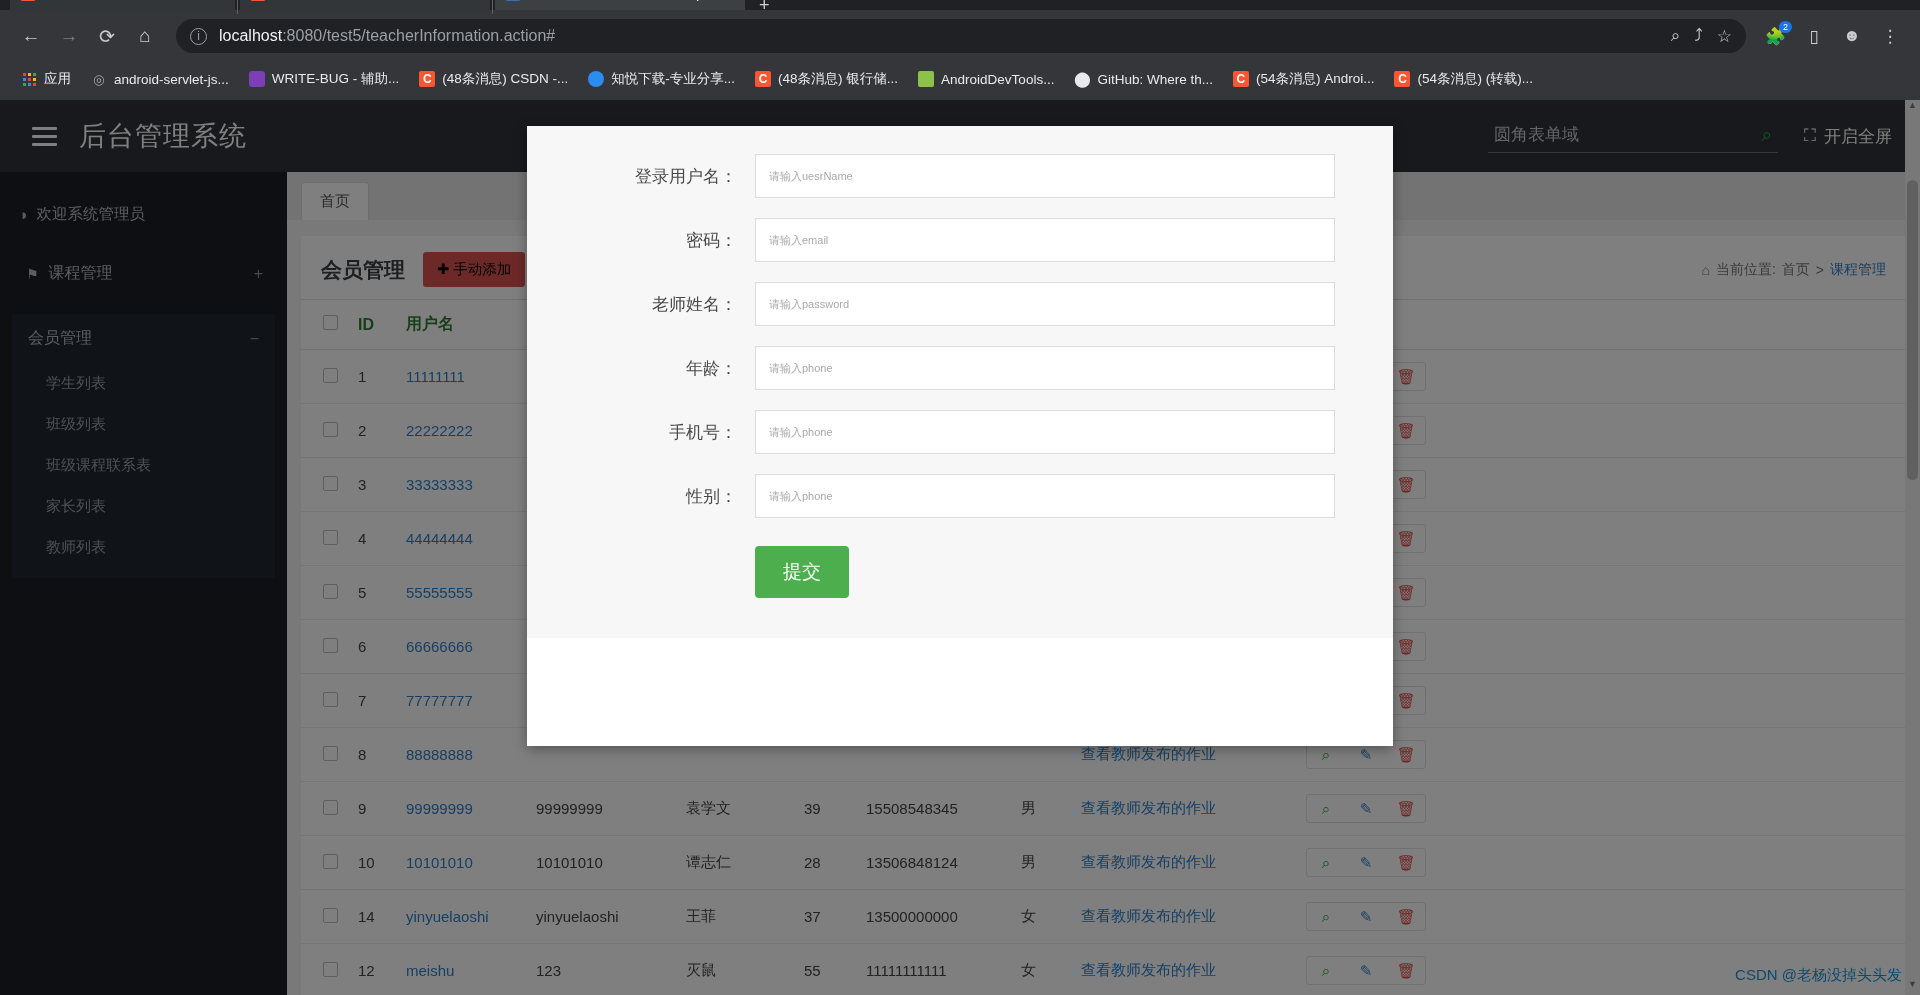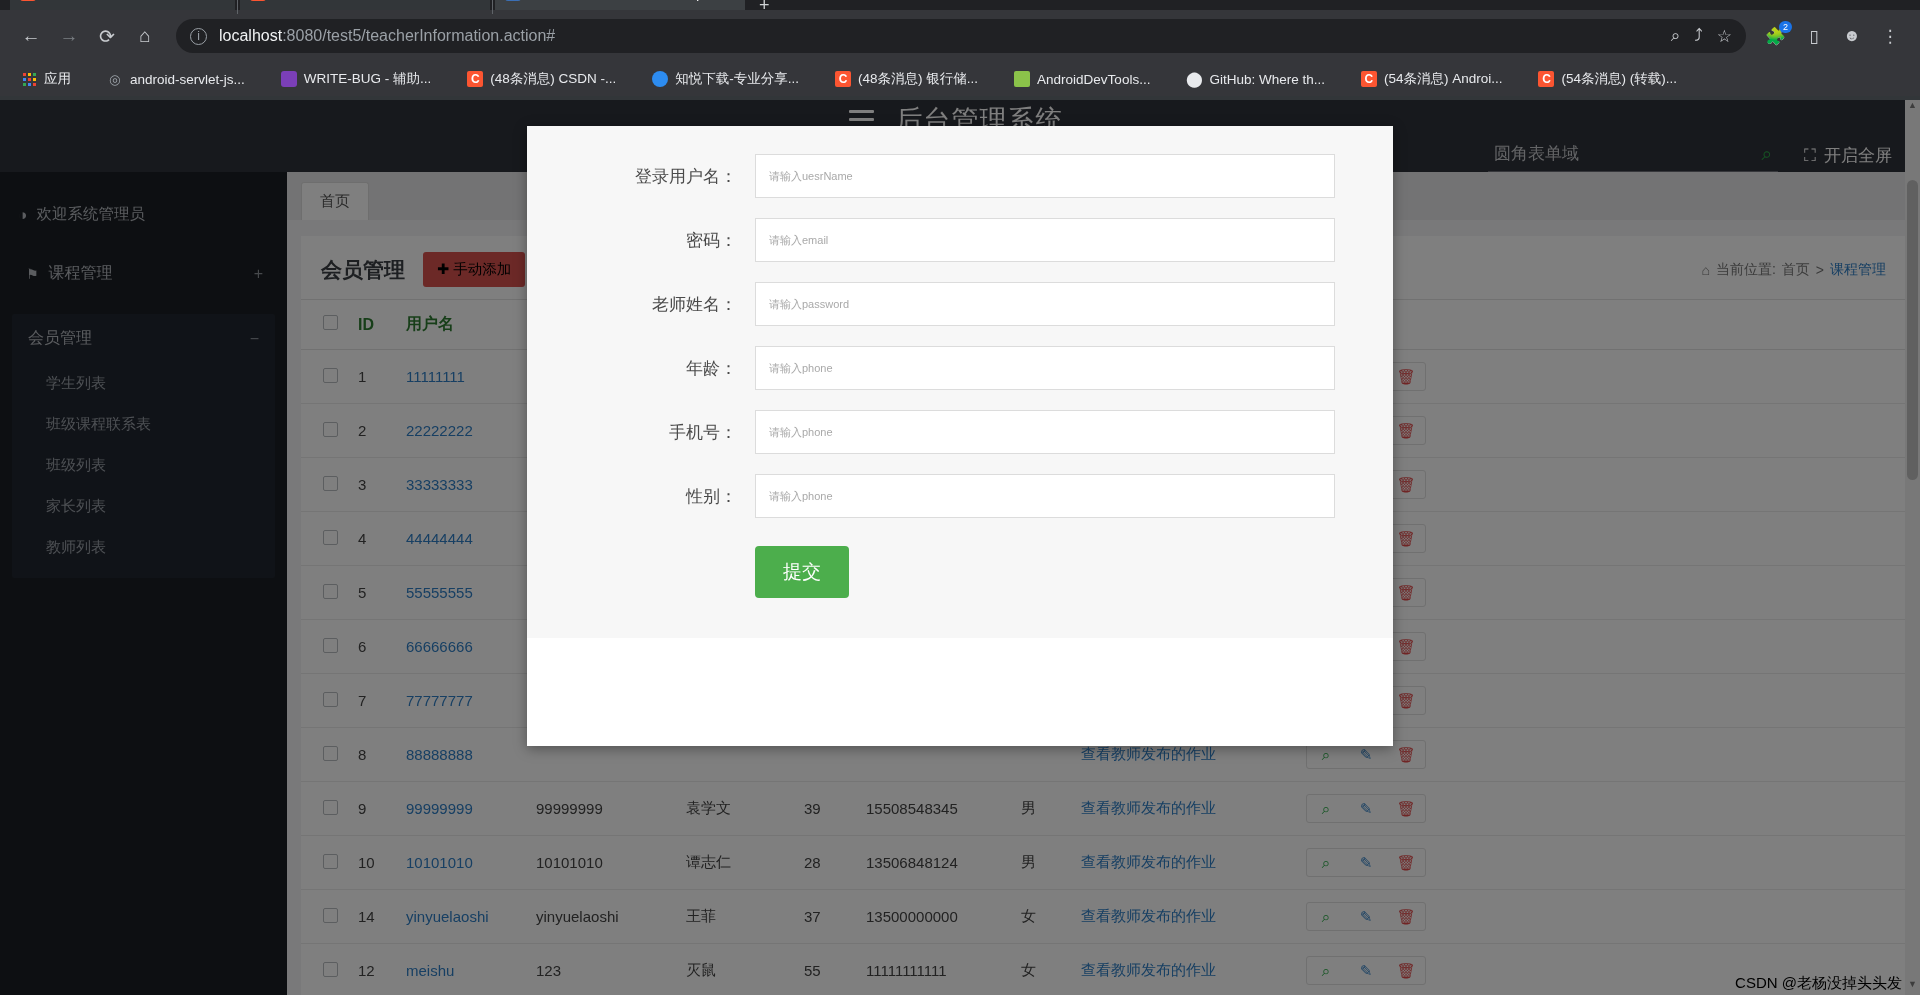"应用" .bookmarkbar { gap: 18px -> 2px }
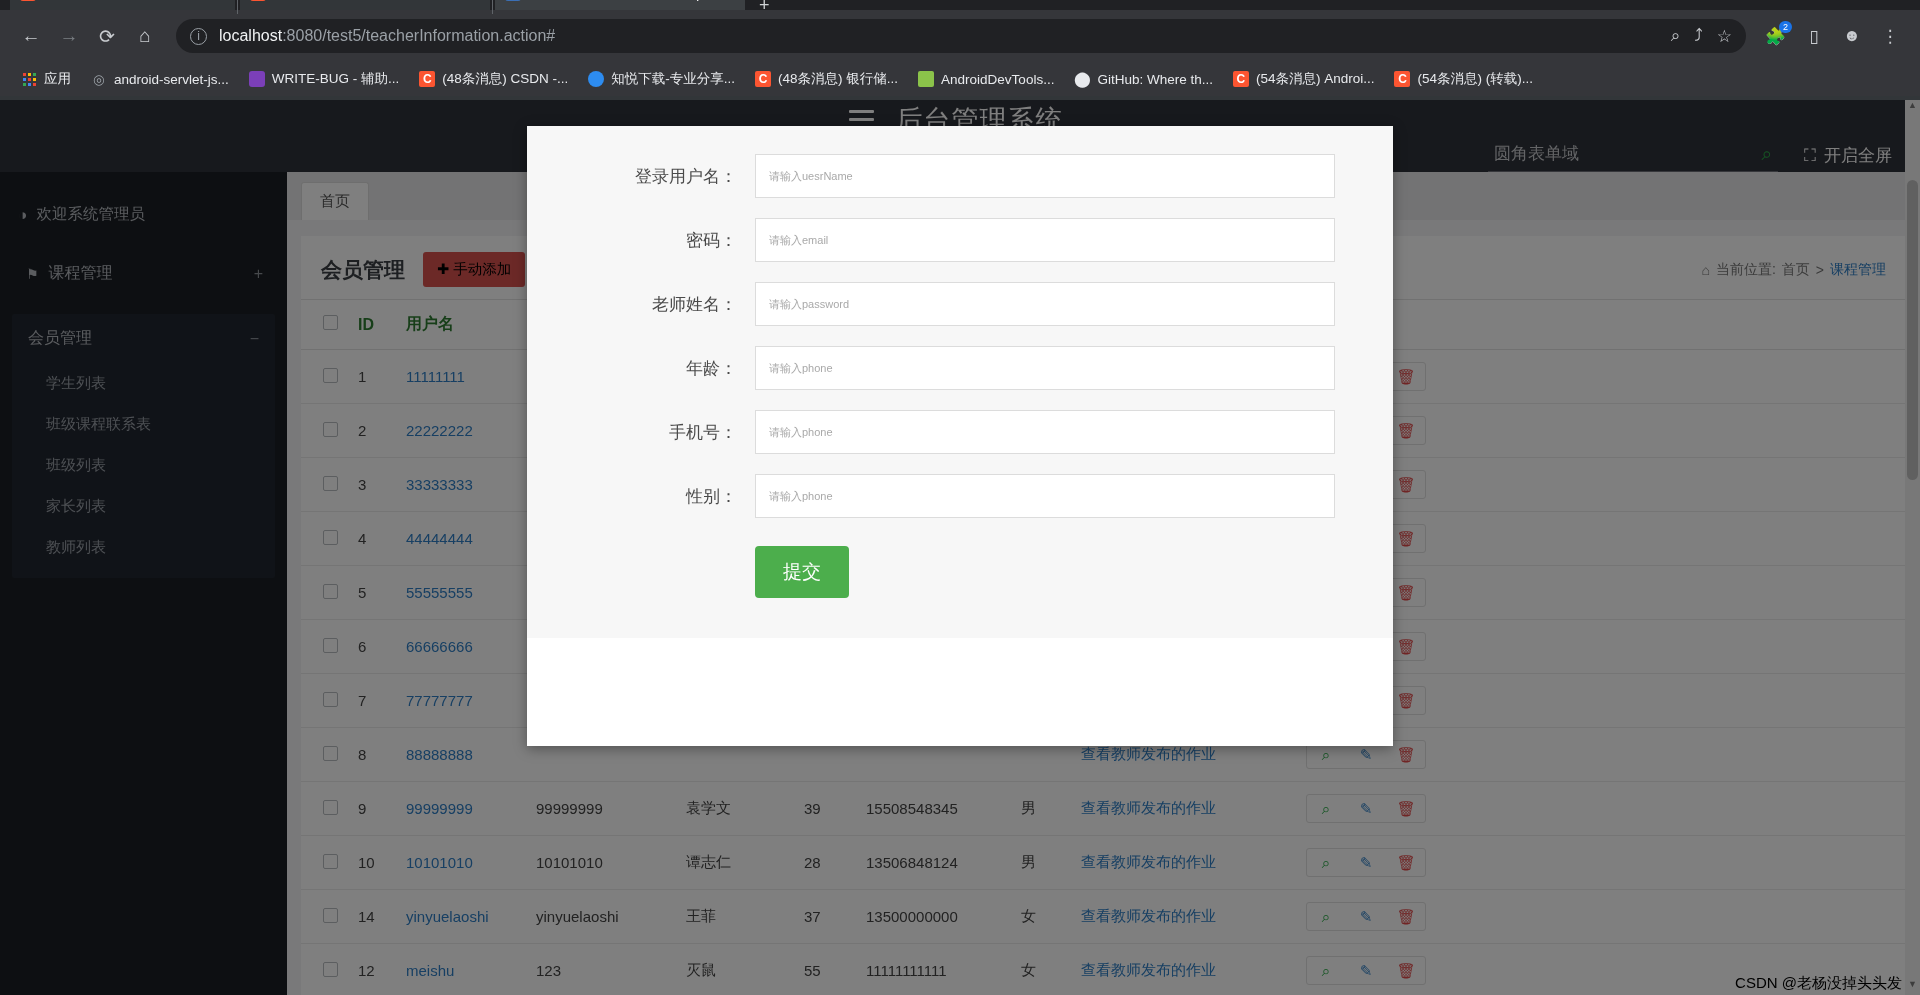"后台管理系统" .topbar { flex-direction: column -> none }
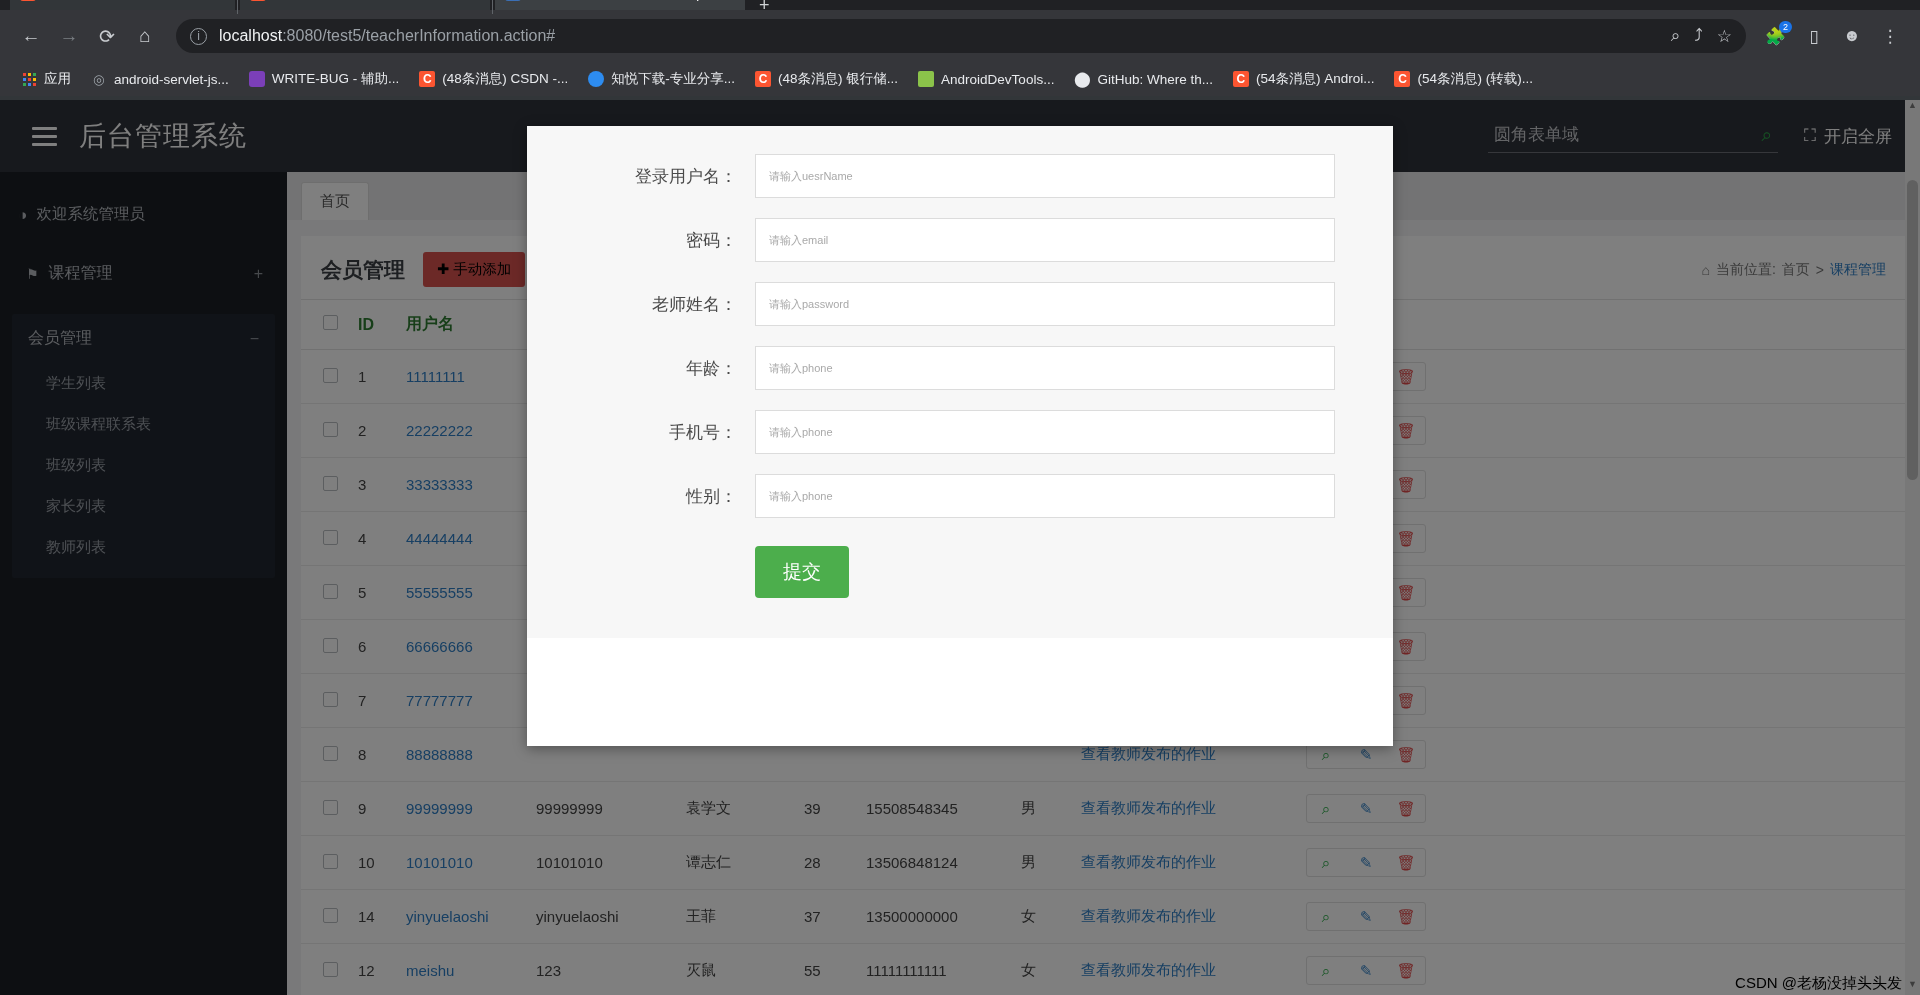"班级课程联系表" div.submenu-item { order: before "班级列表" -> after "班级列表" }
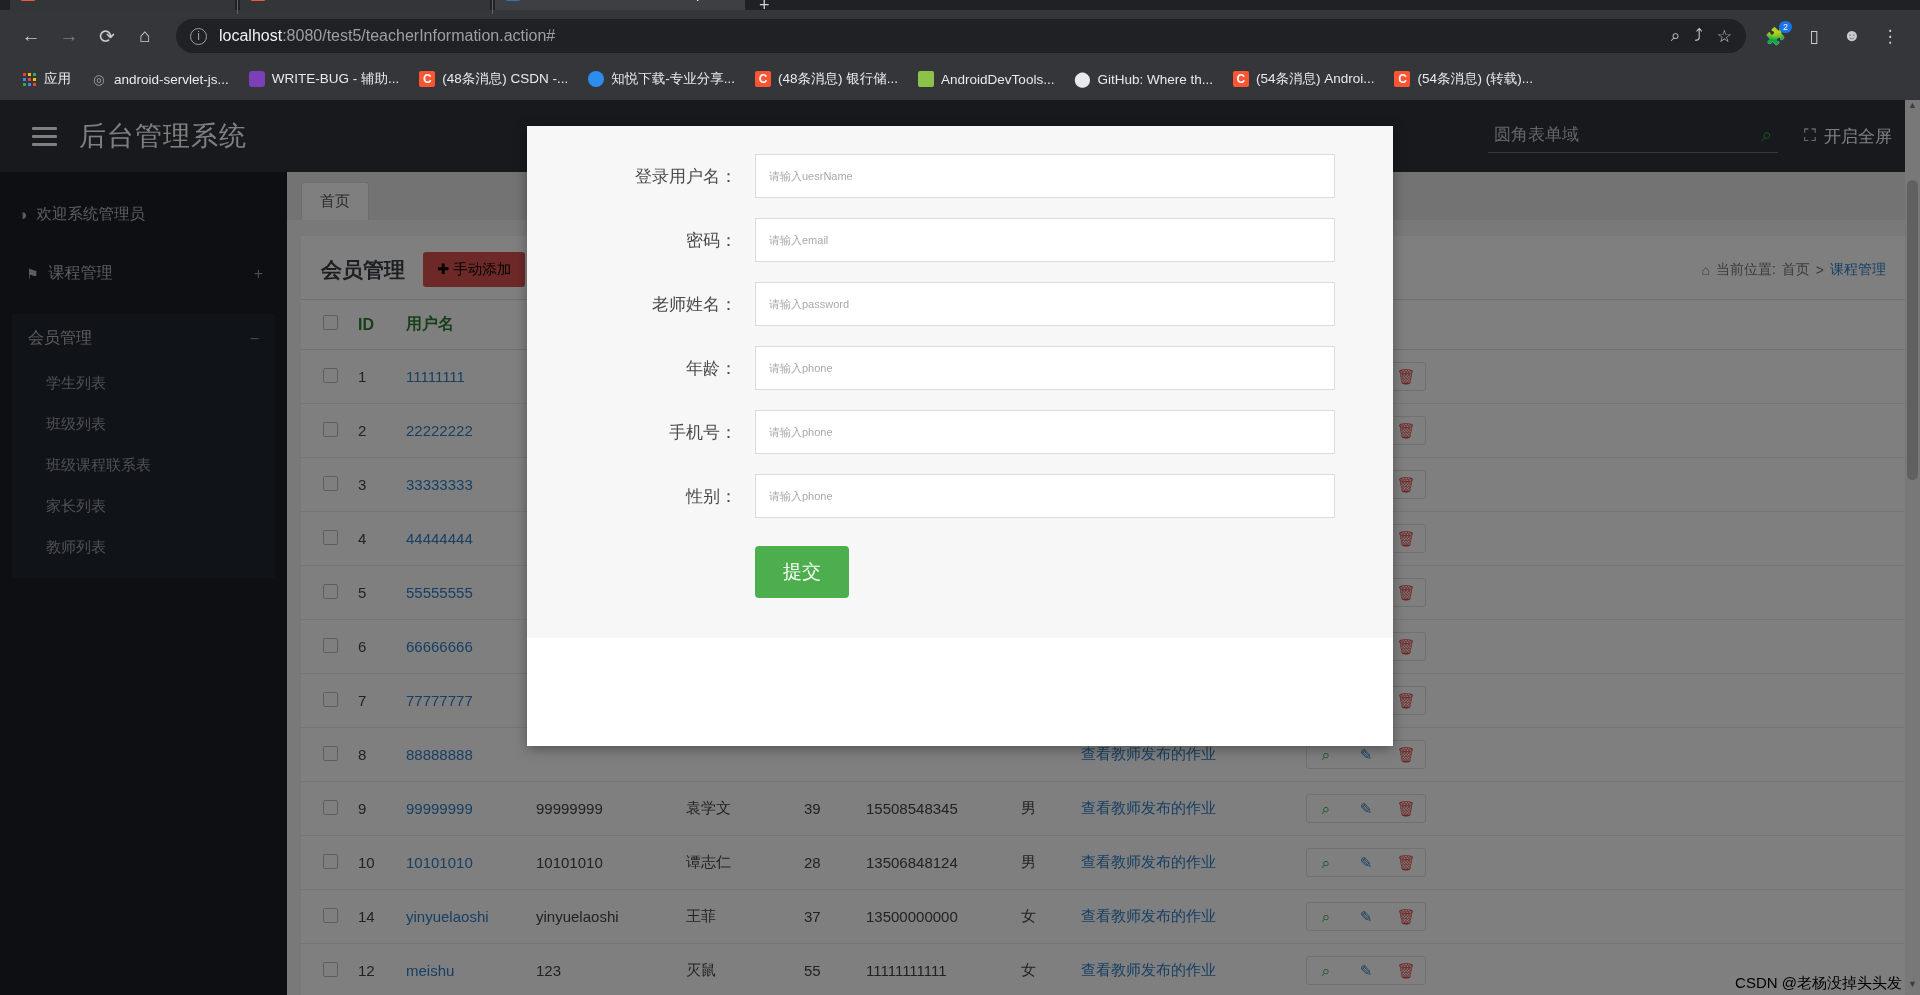"CSDN @老杨没掉头头发" .watermark { bottom: 2px -> 10px; color: #000000 -> #0c4a6e }
